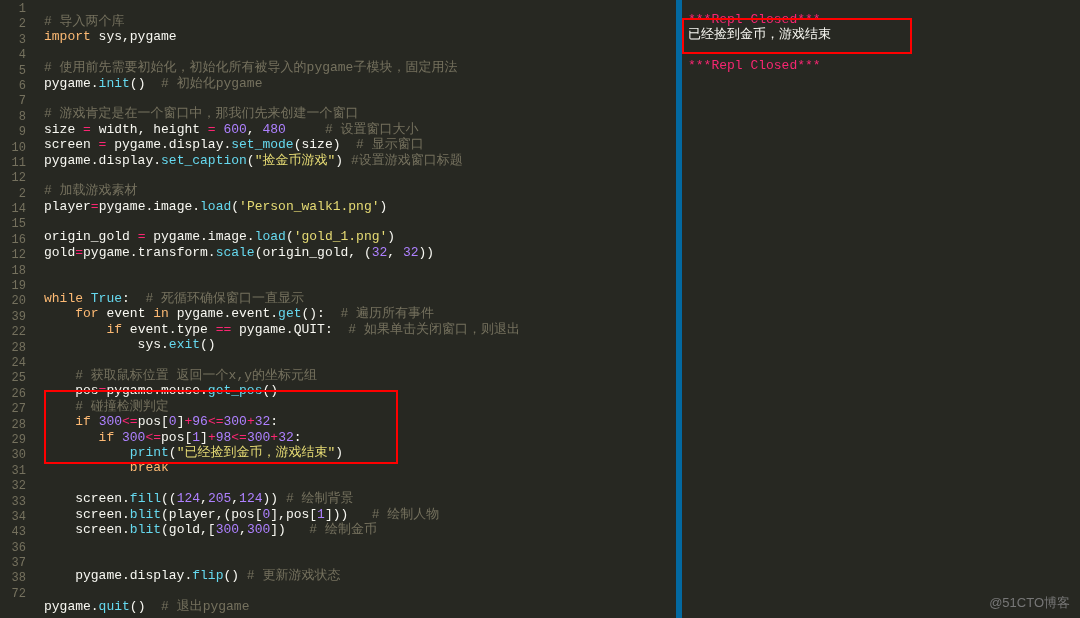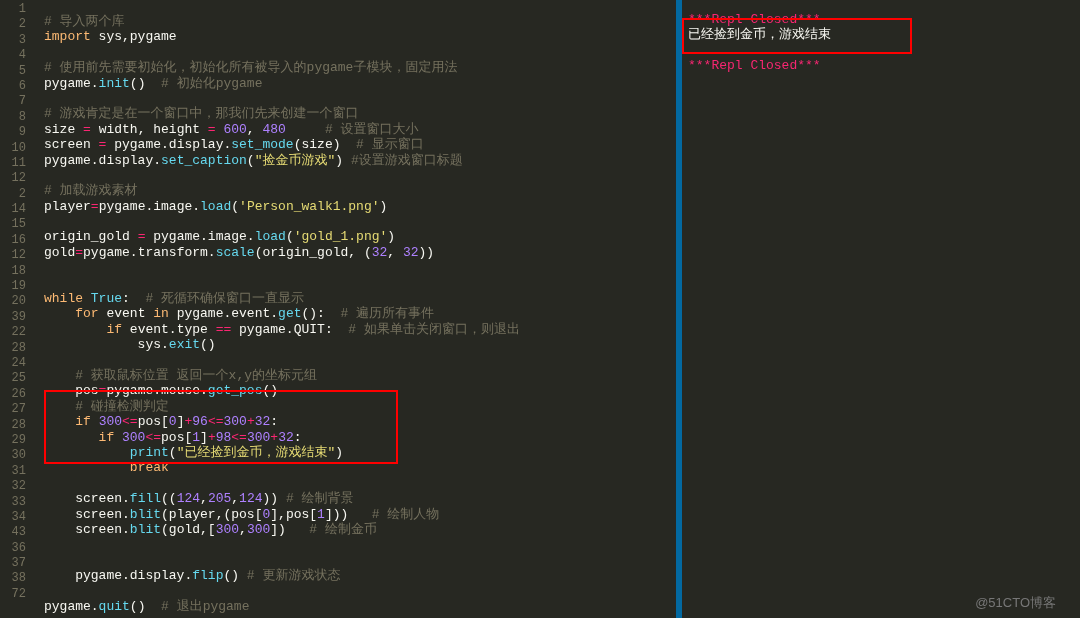"@51CTO博客" .watermark { right: 24px -> 10px }
